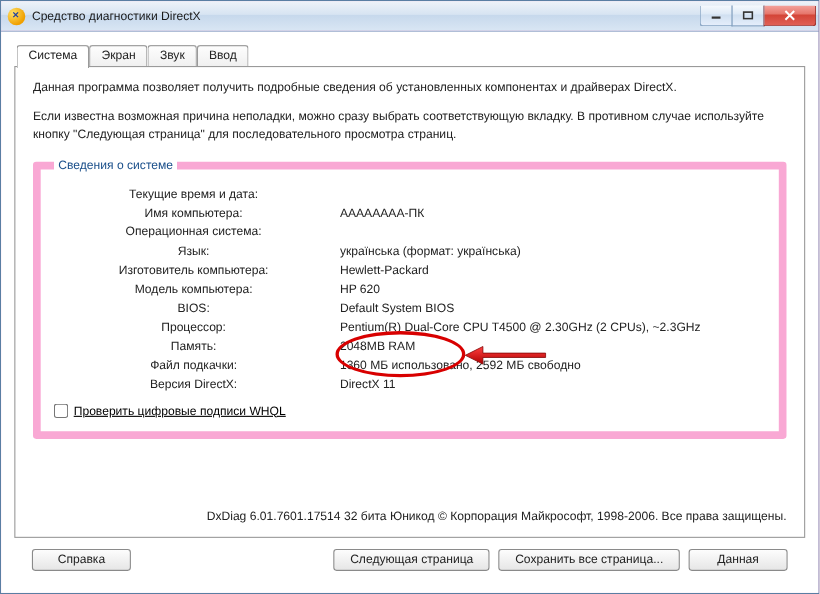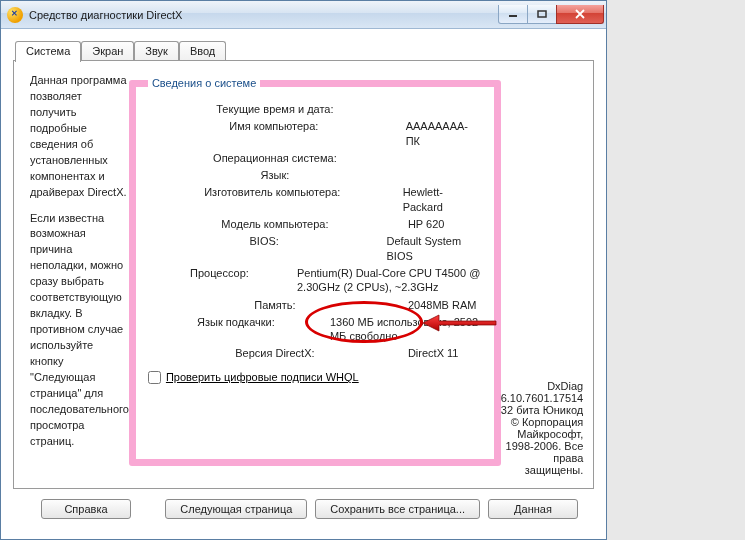"Средство диагностики DirectX" .window { width: 607px -> 745px }
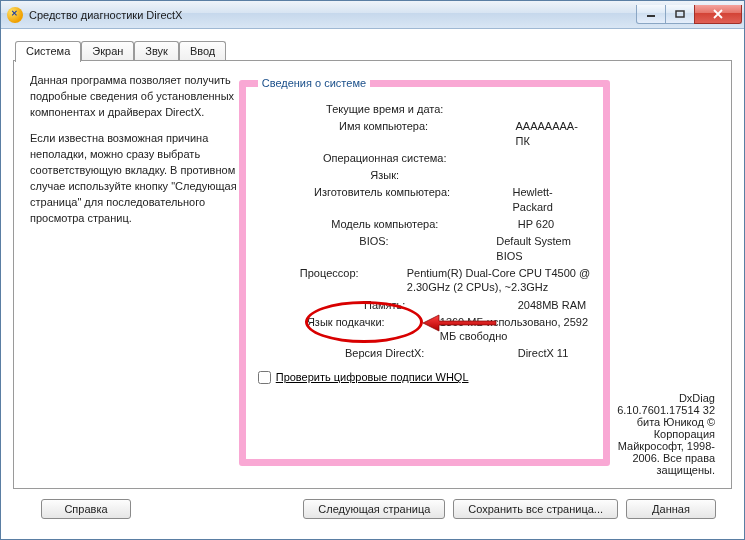"Данная программа позволяет получить" .panel { flex-direction: none -> column }
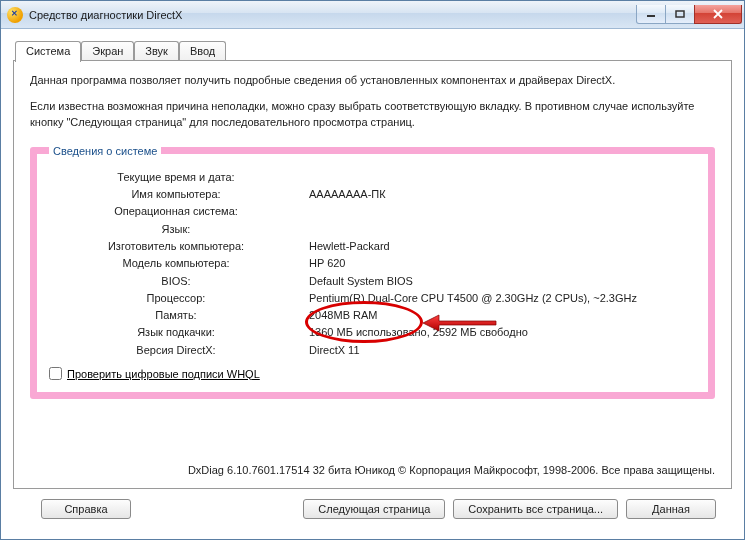"українська (формат: українська)" div.v { html: none -> <div>українська (формат: українська)</div> }
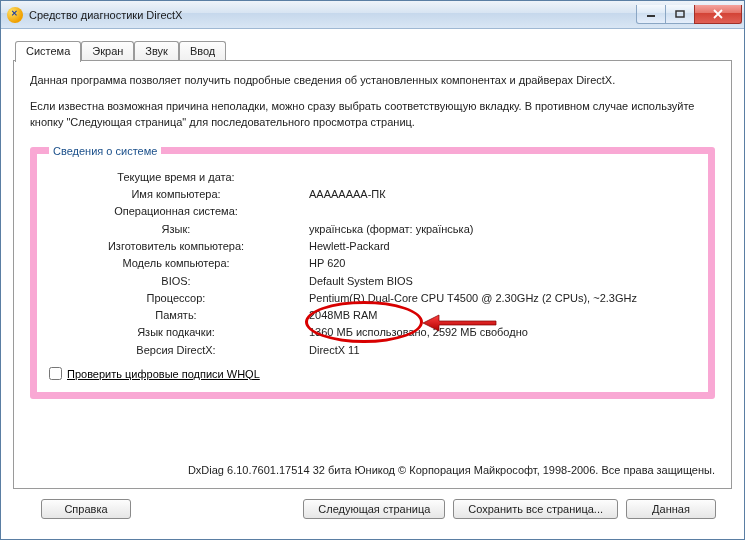"Язык подкачки:" div.k { text: Язык -> Файл }
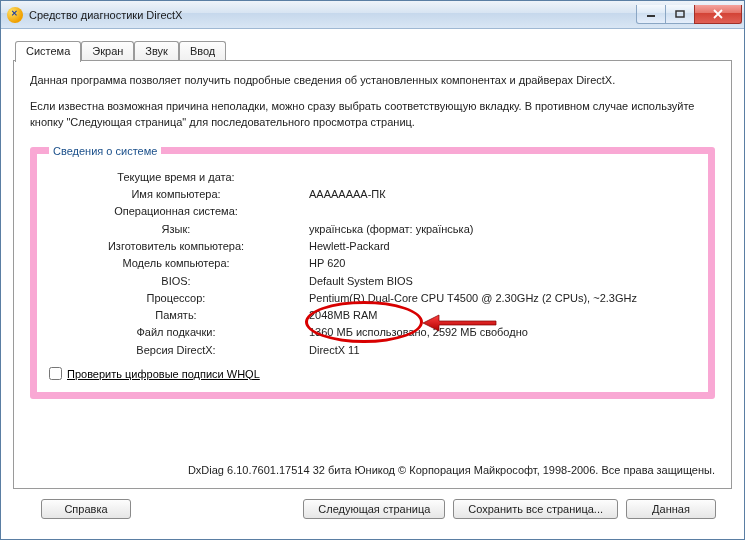"DxDiag 6.10.7601.17514 32 бита Юникод" div.footer-text { text: 6.10.7601.17514 -> 6.01.7601.17514 }
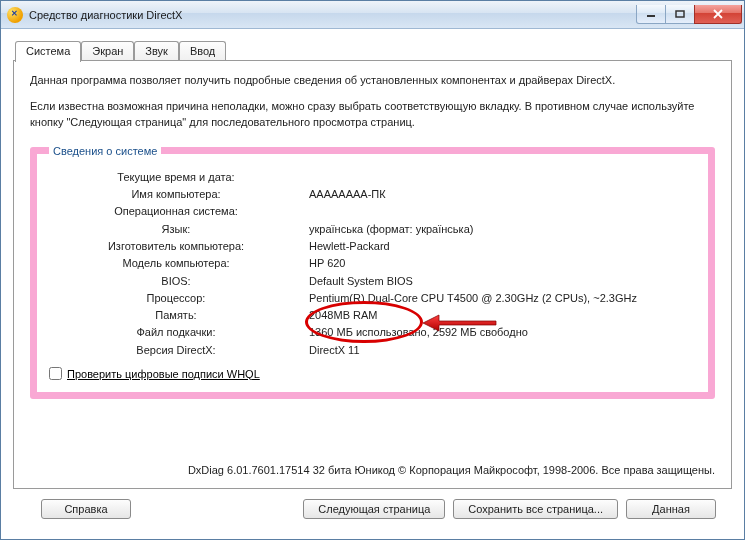"Справка" .btn:first-child { margin-left: 12px -> 0 }
